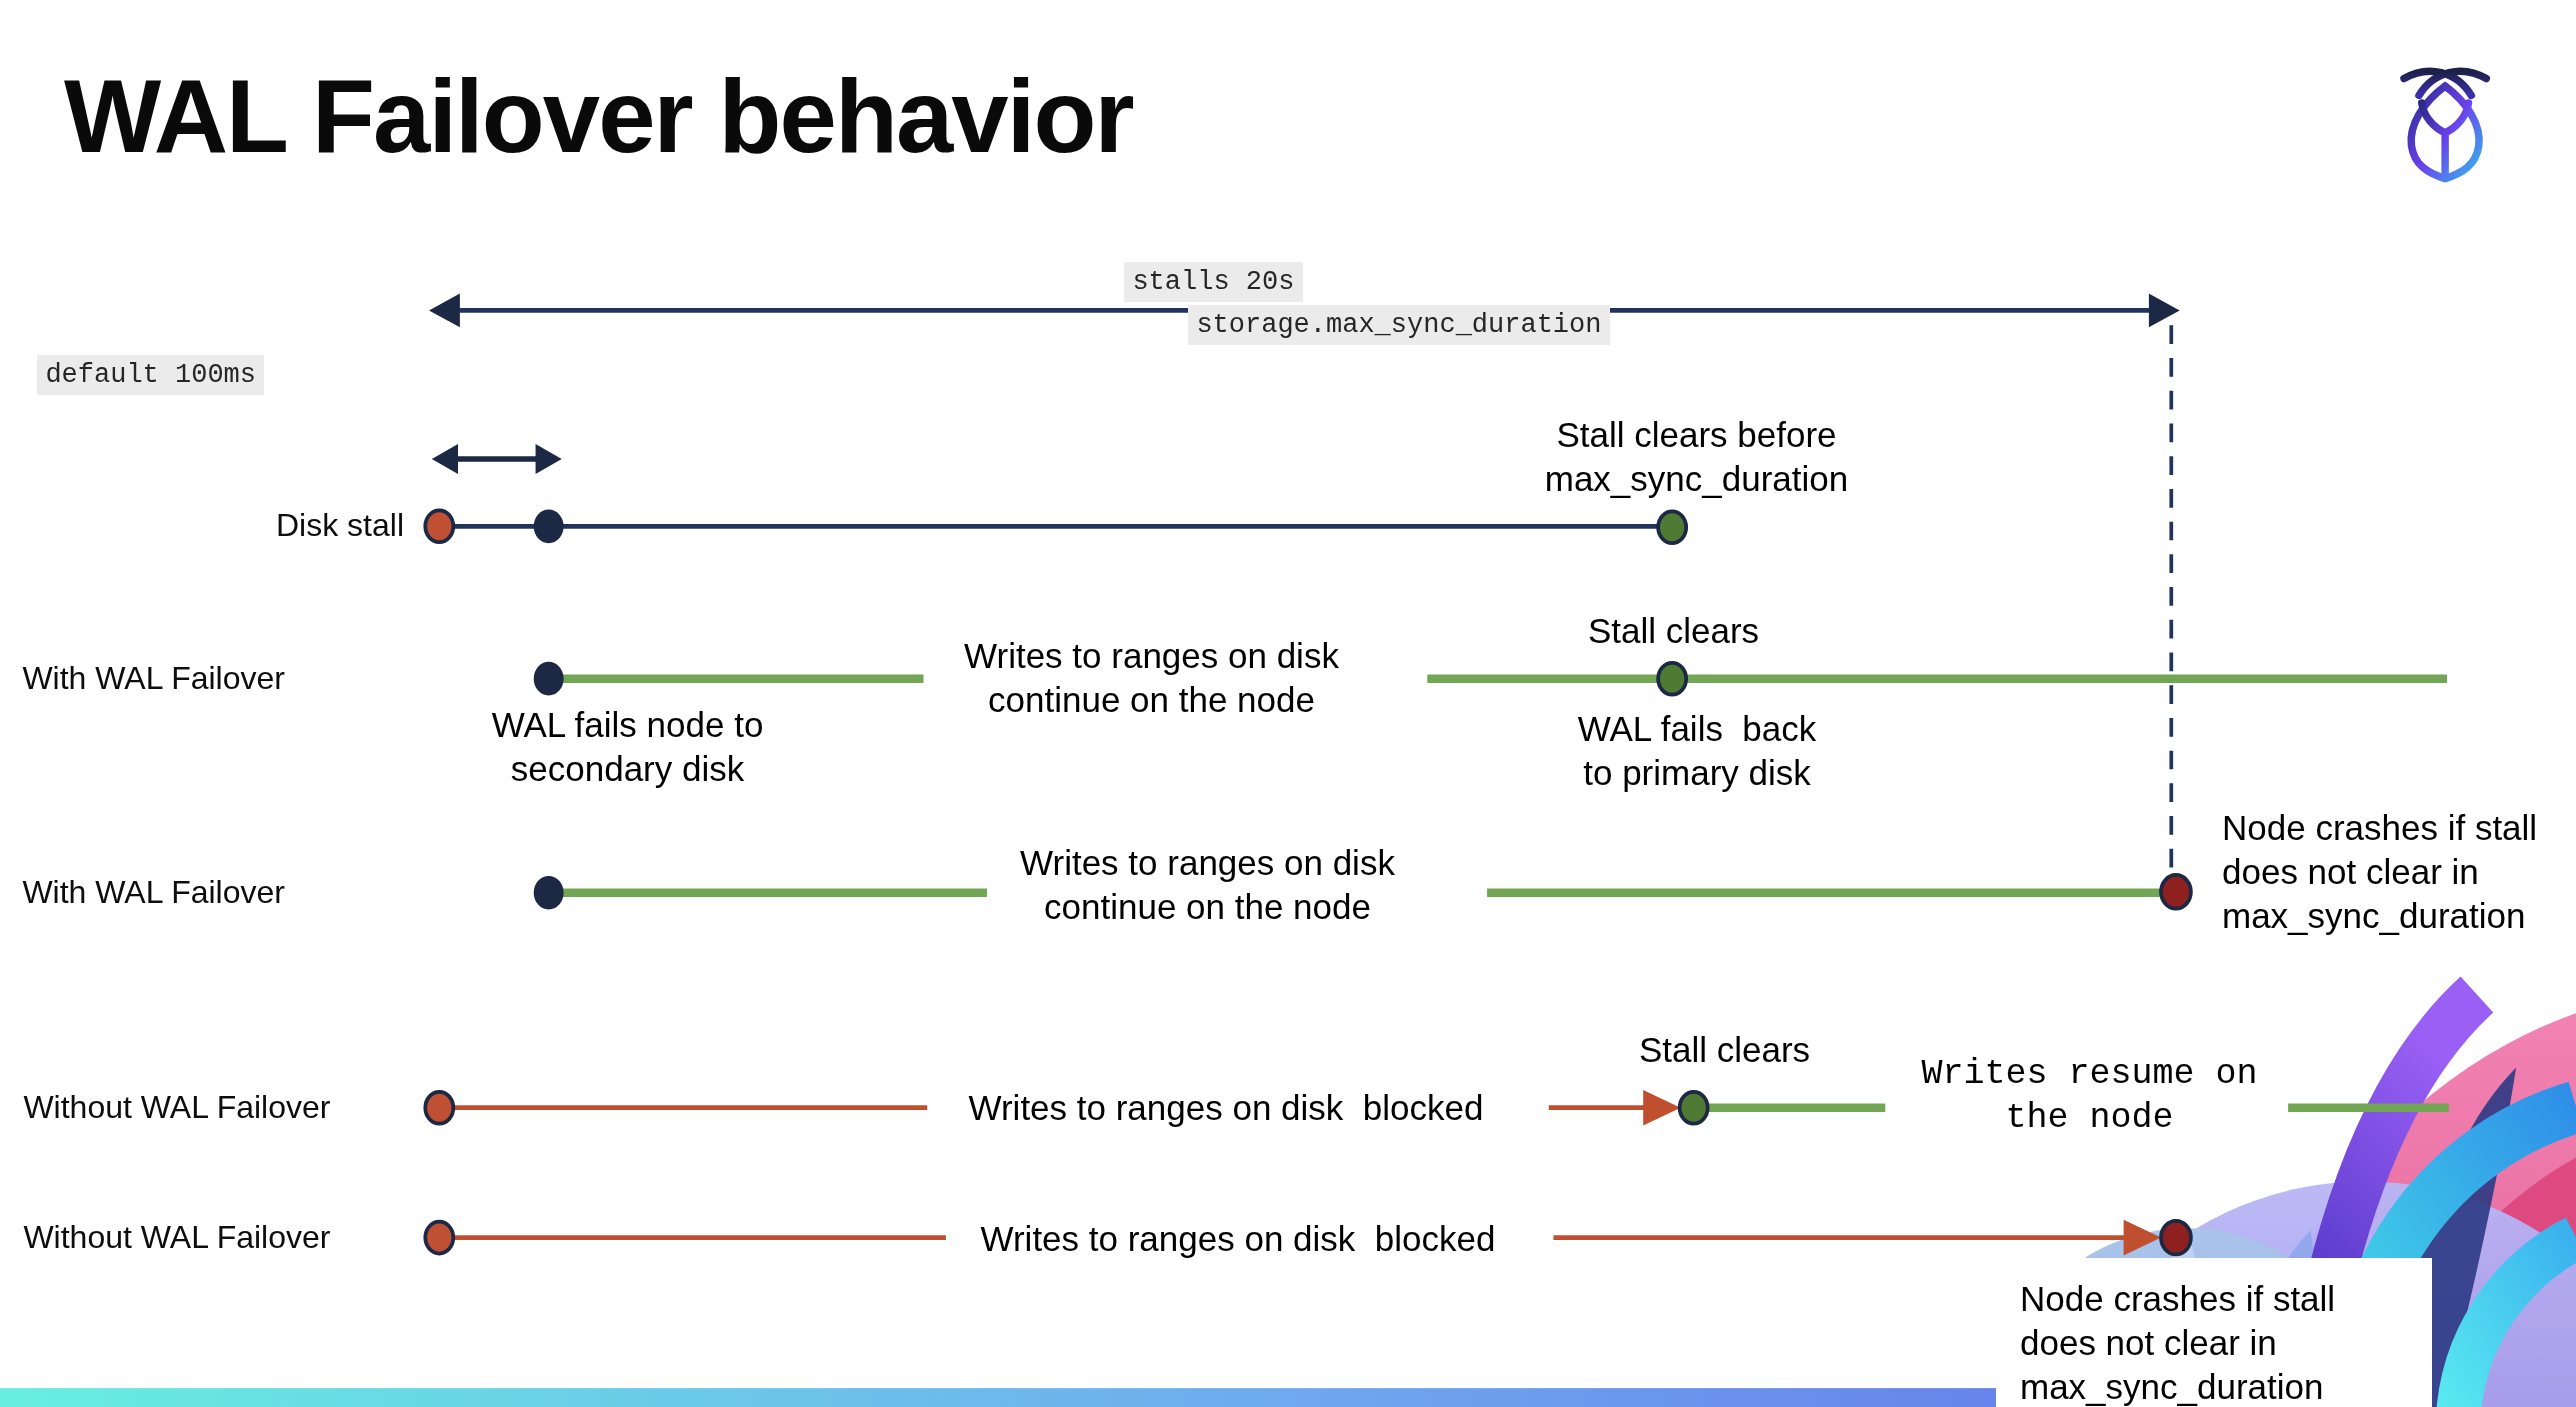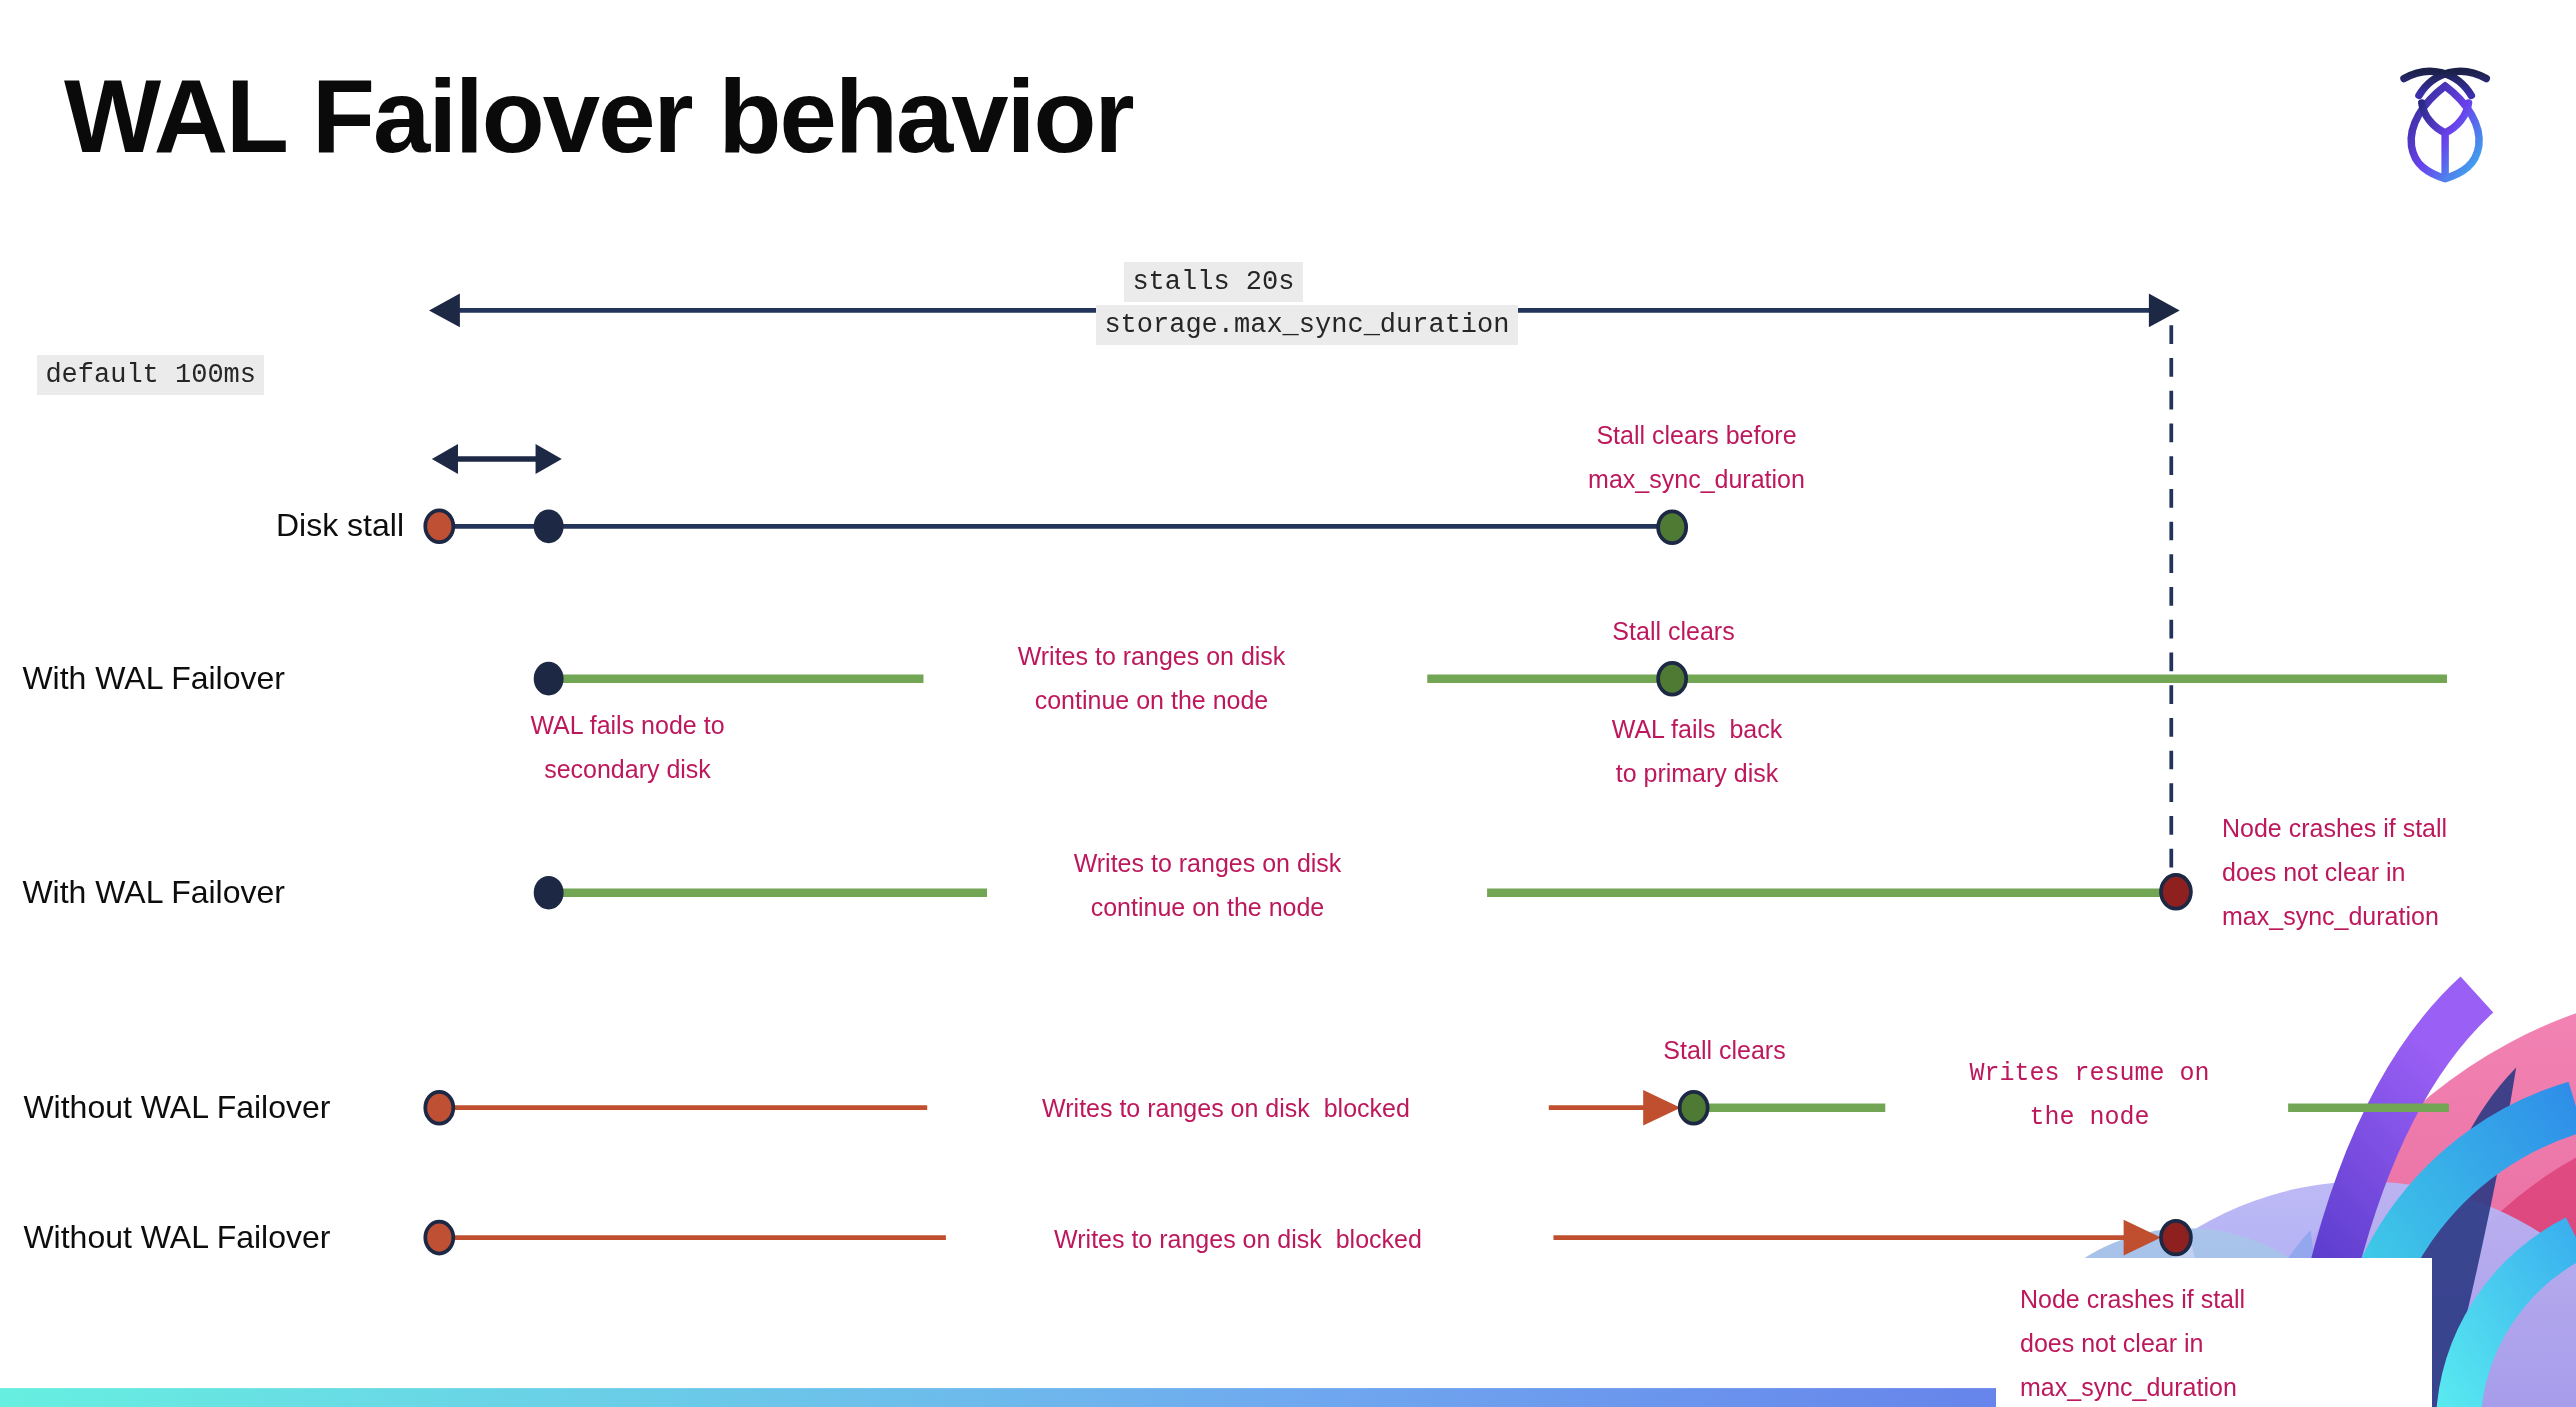"storage.max_sync_duration" div.code { left: 1096px -> 1188px }
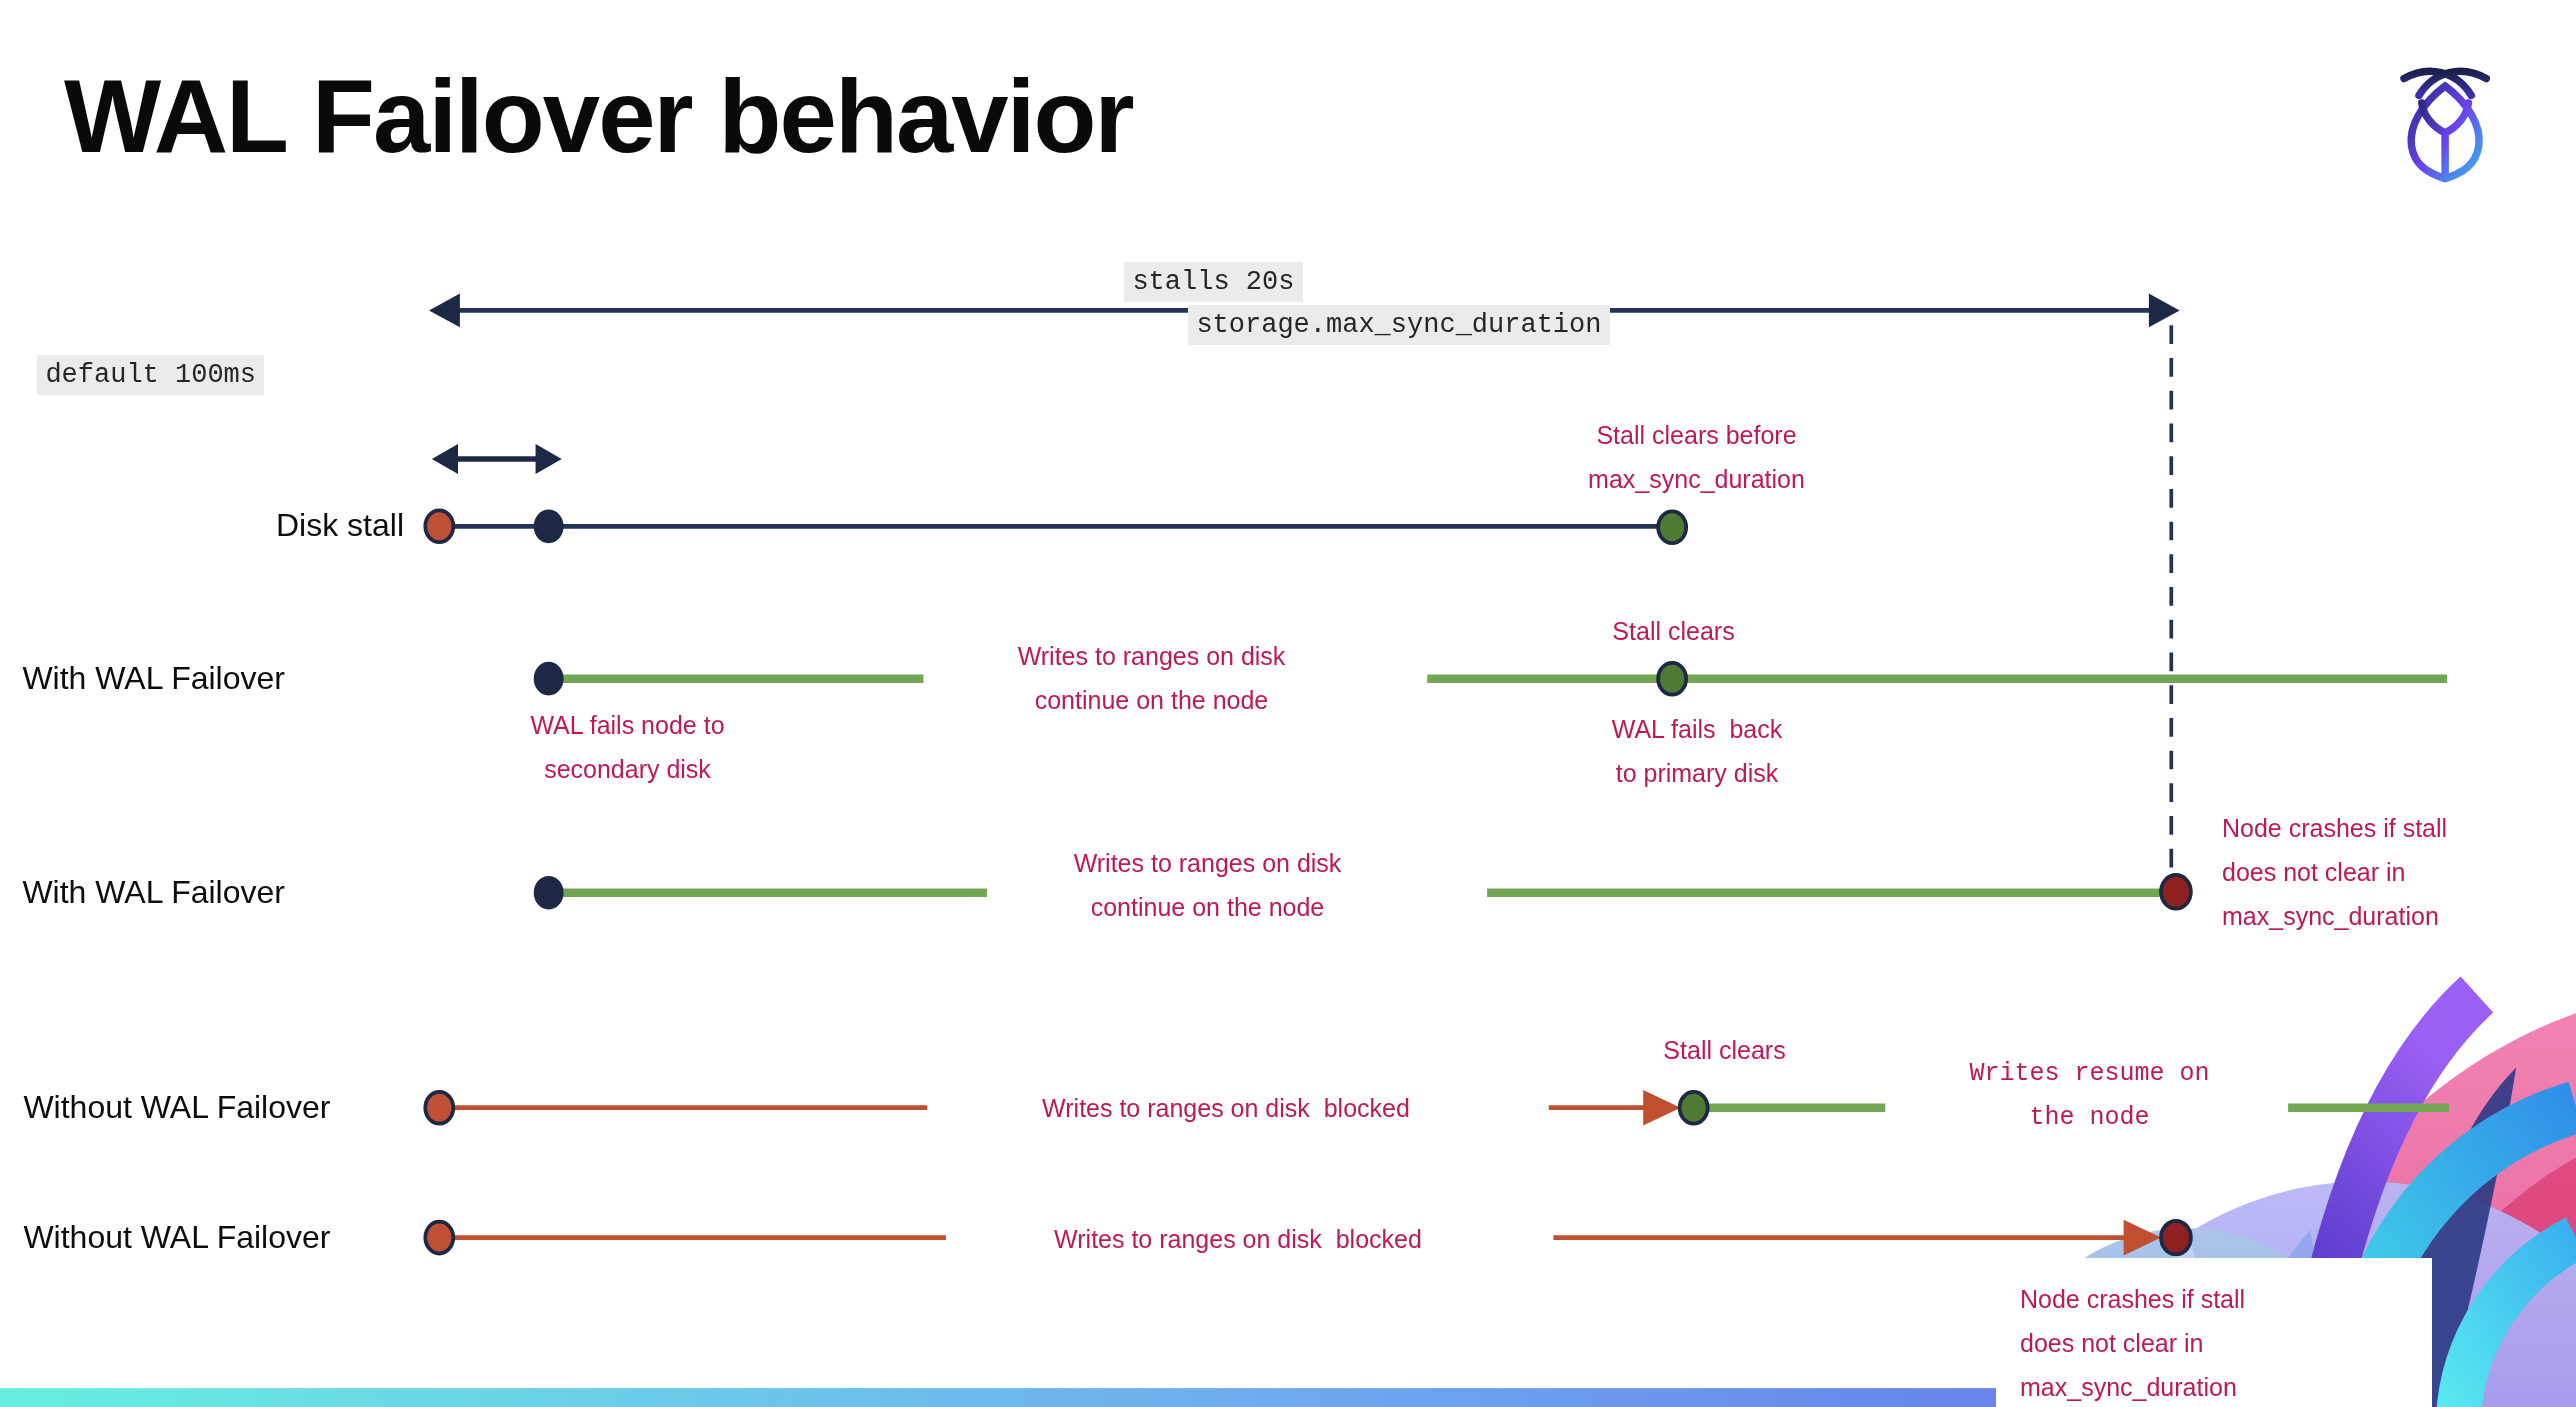"Stall clears before" .ann { color: #be185d -> #000000; font-size: 25px -> 35px }
